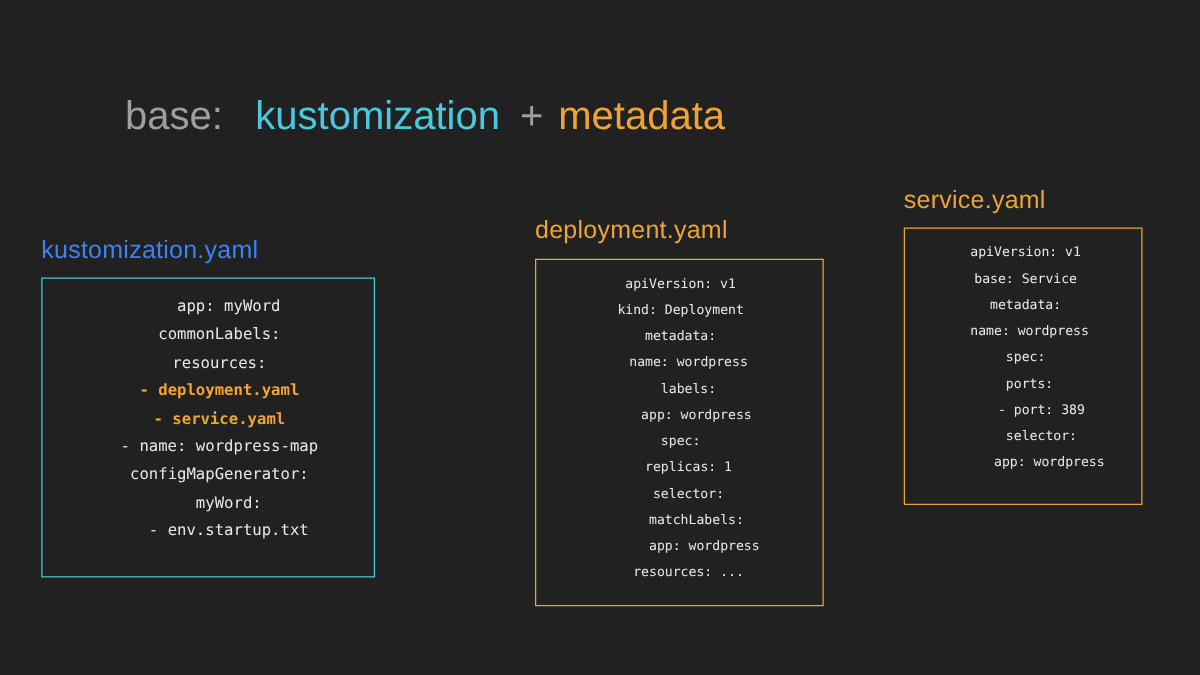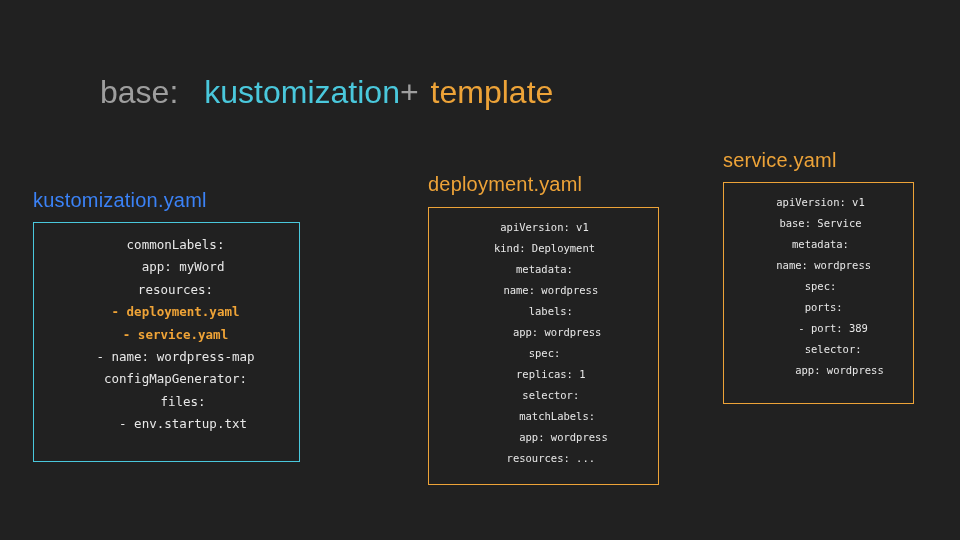"kustomization" .t-kust { margin-right: 0 -> 16px }
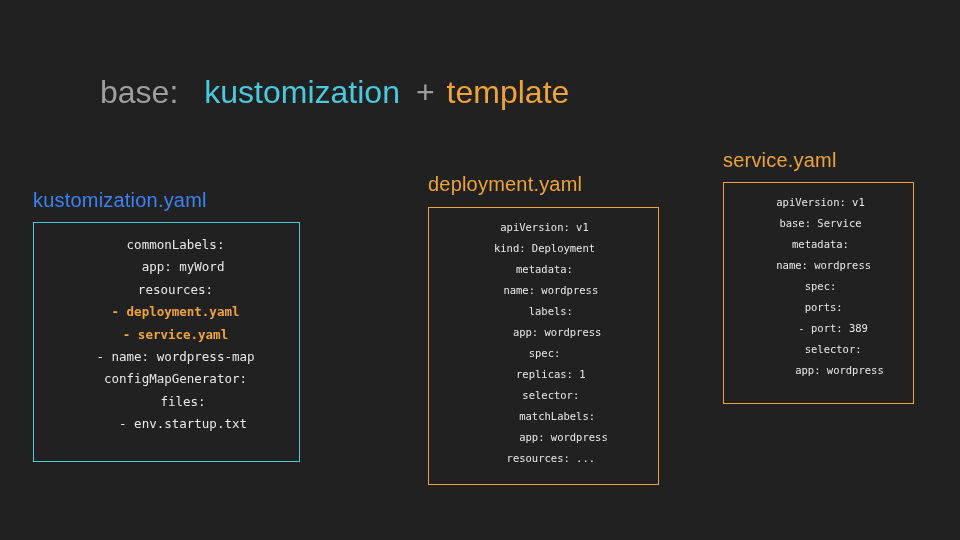"template" span.t-res { text: template -> metadata }
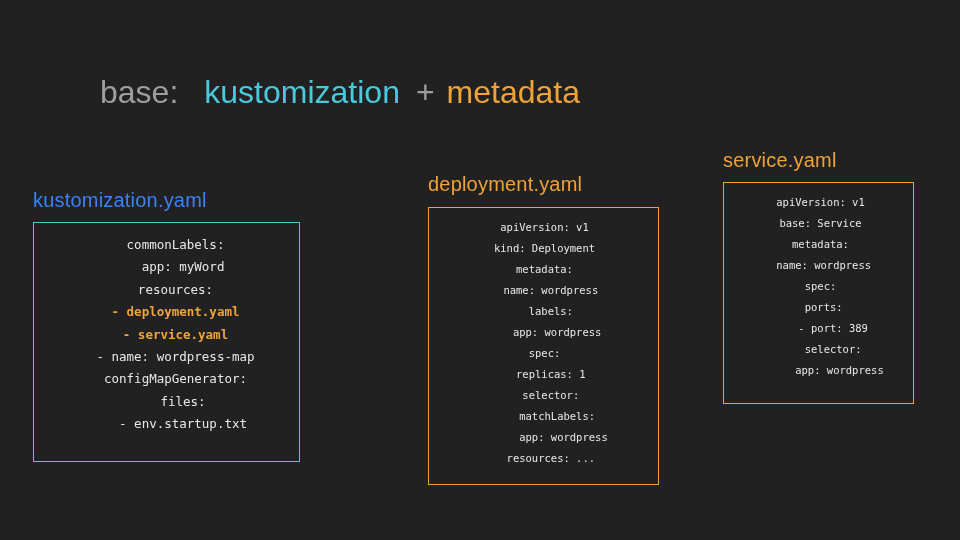"commonLabels:" div.code-line { order: before "app: myWord" -> after "app: myWord" }
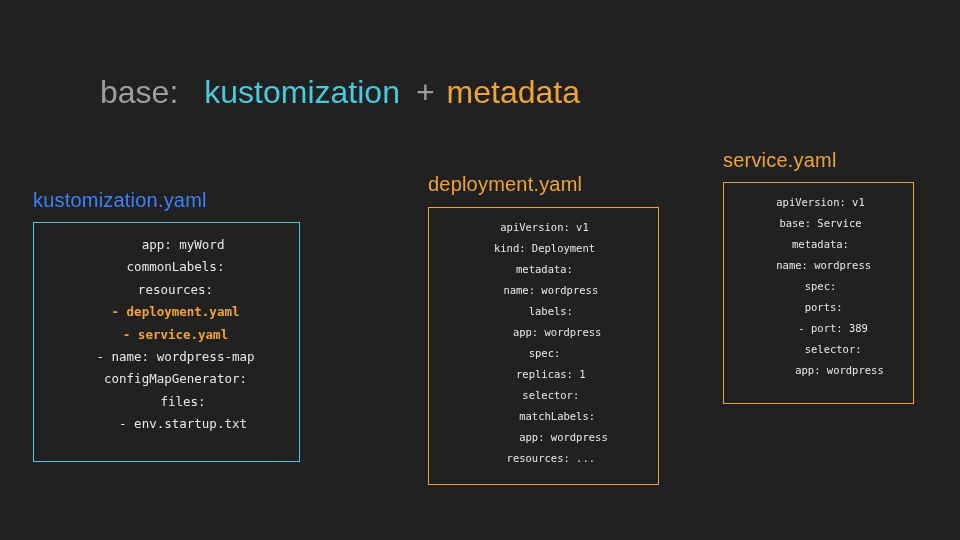"files:" div.code-line { text: files -> myWord }
